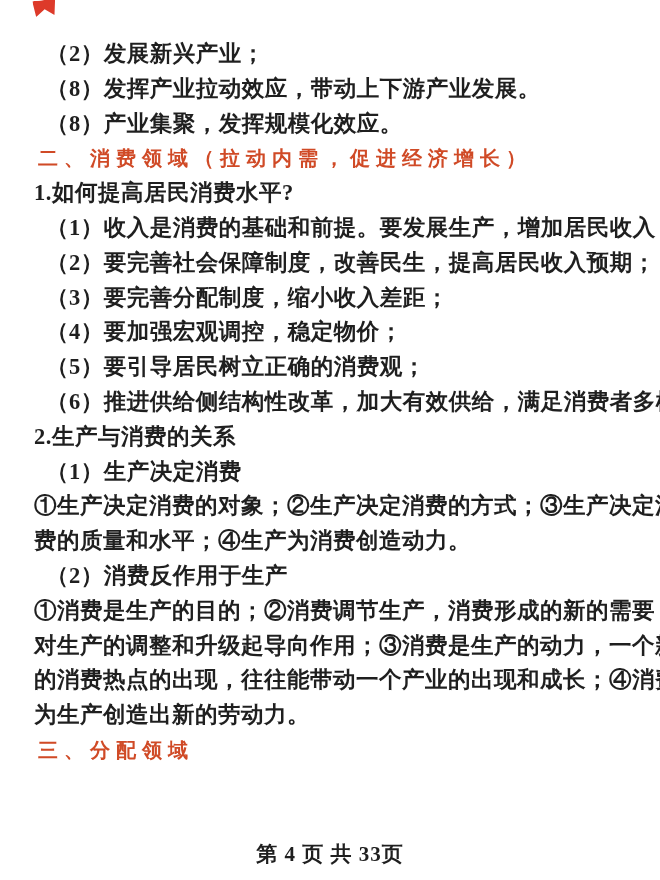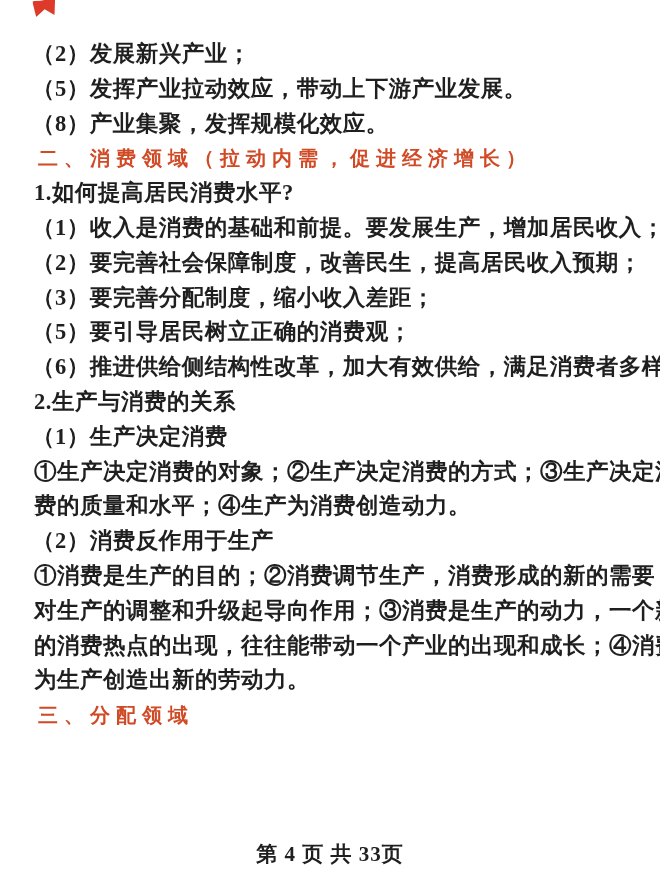"（2）发展新兴产业；" .line.indent { margin-left: none -> 14px }
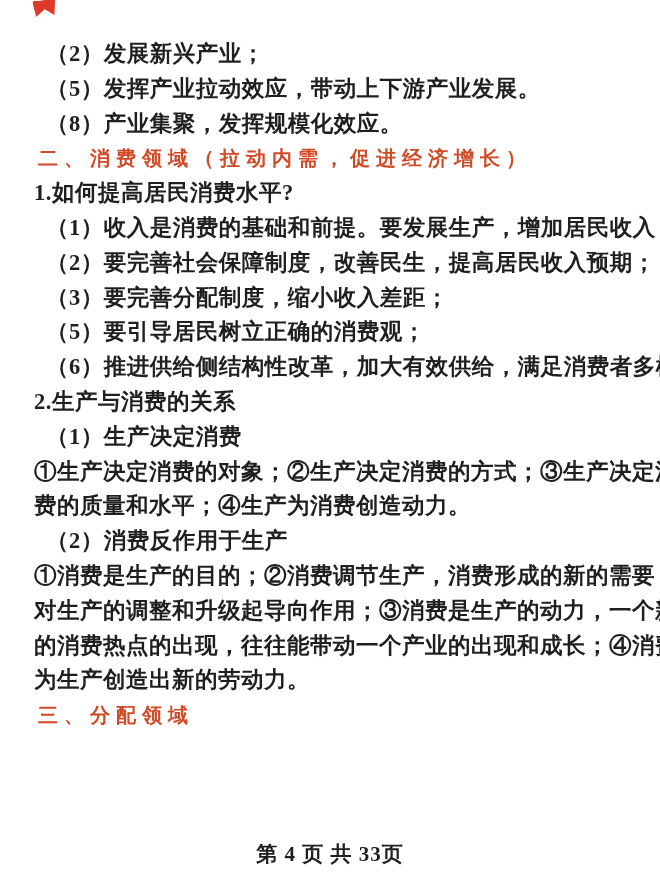"（5）发挥产业拉动效应，带动上下游产业发展。" div.line { text: 5 -> 8 }
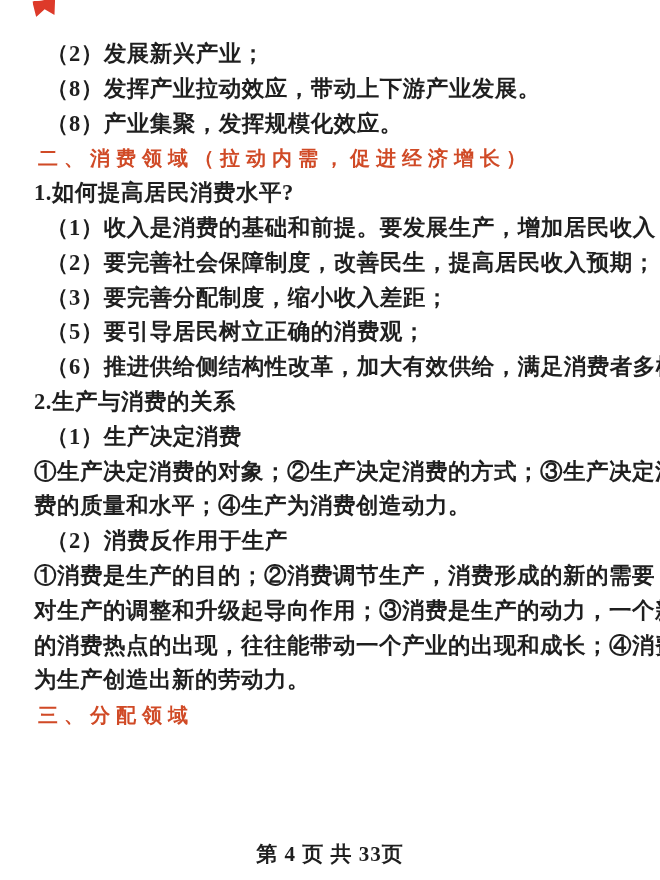"（4）要加强宏观调控，稳定物价；" div.line { html: none -> <div>（4）要加强宏观调控，稳定物价；</div> }
